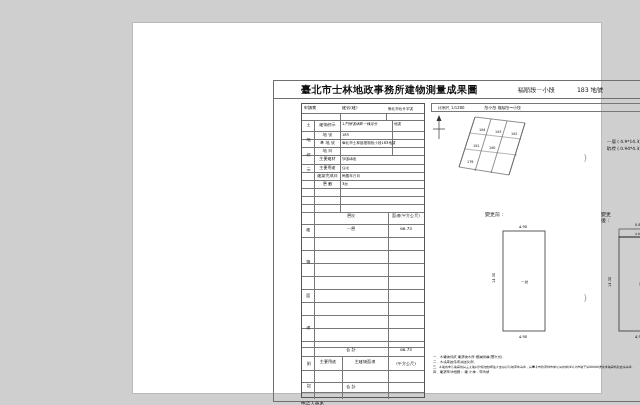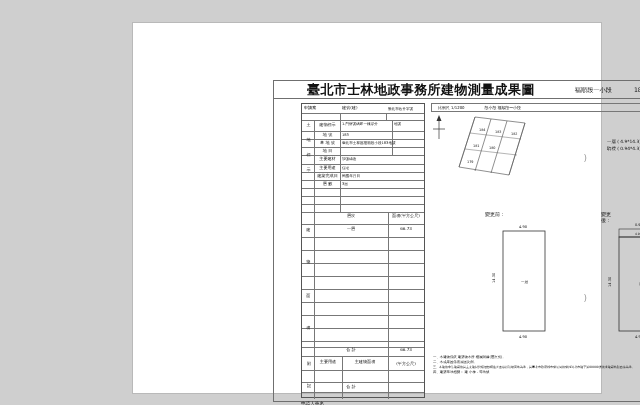"臺北市士林地政事務所建物測量成果圖" .doc-title { font-size: 13px -> 10px; margin-left: 26px -> 20px }
